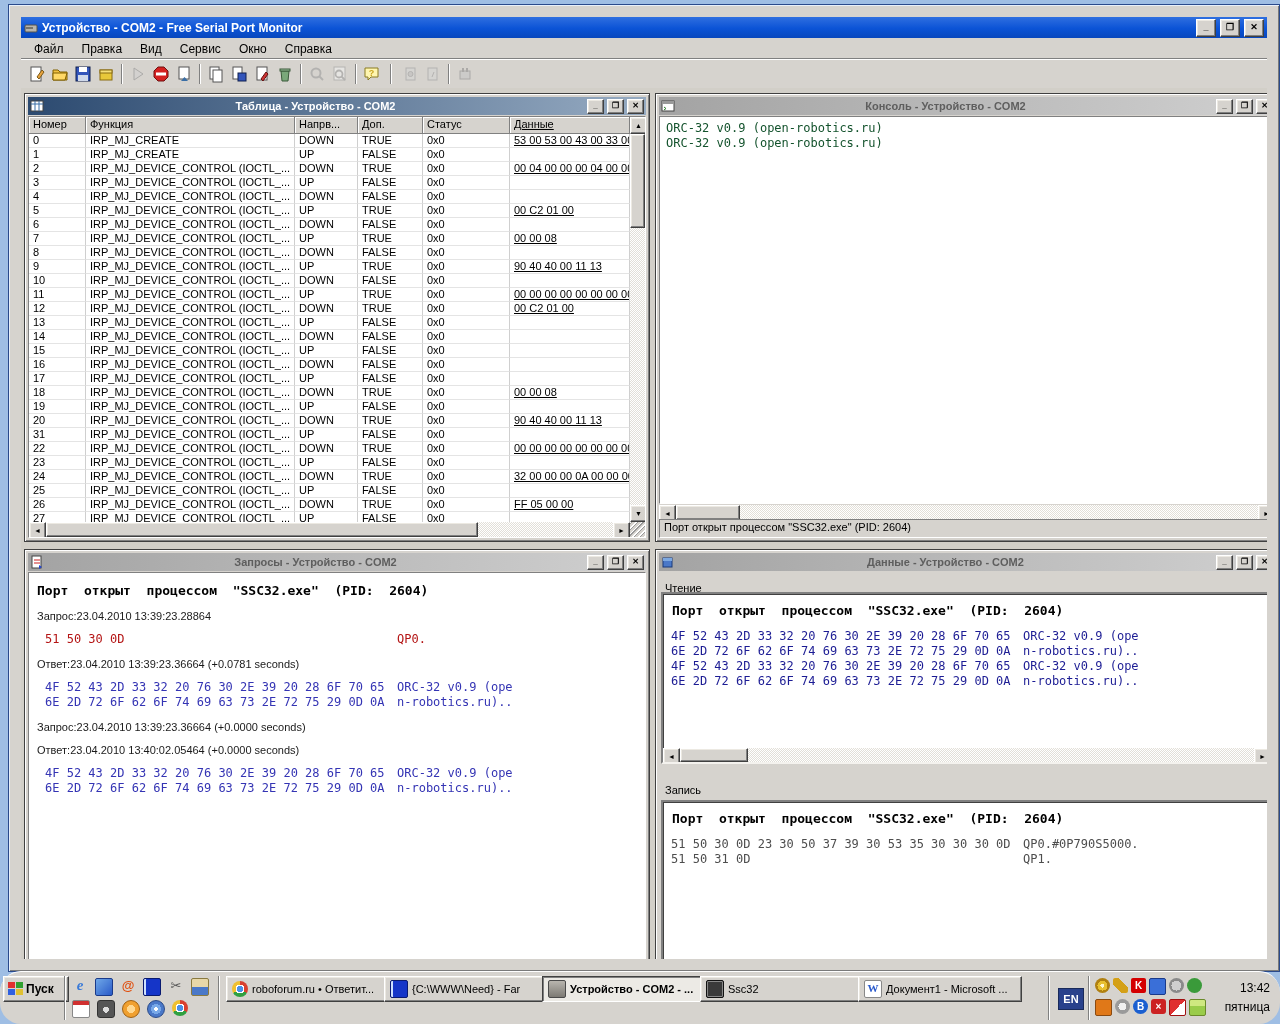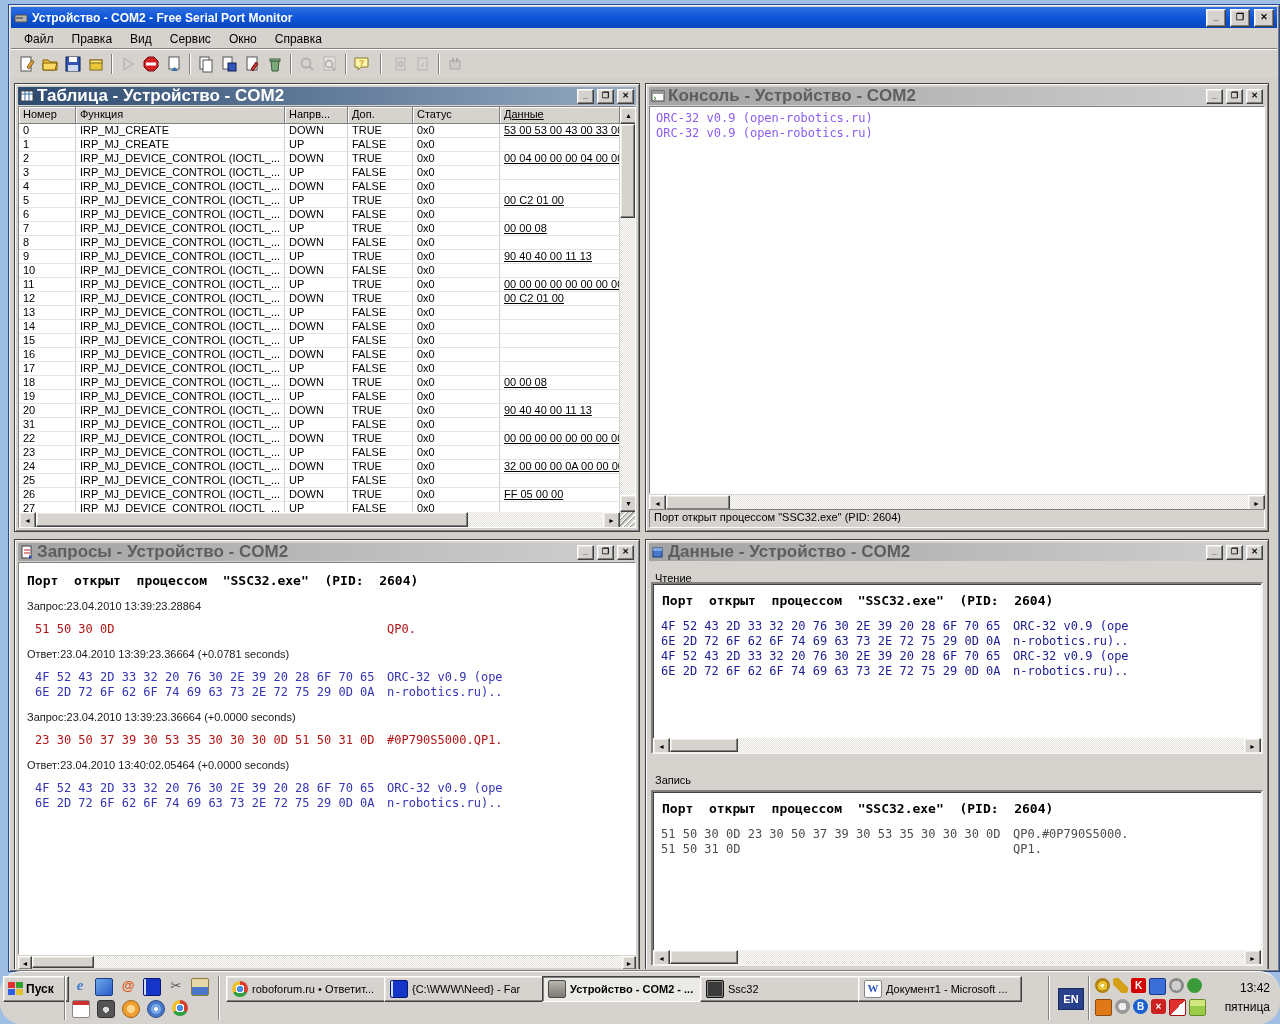"Устройство - COM2 - Free" #main-window { padding: 2px -> 12px }
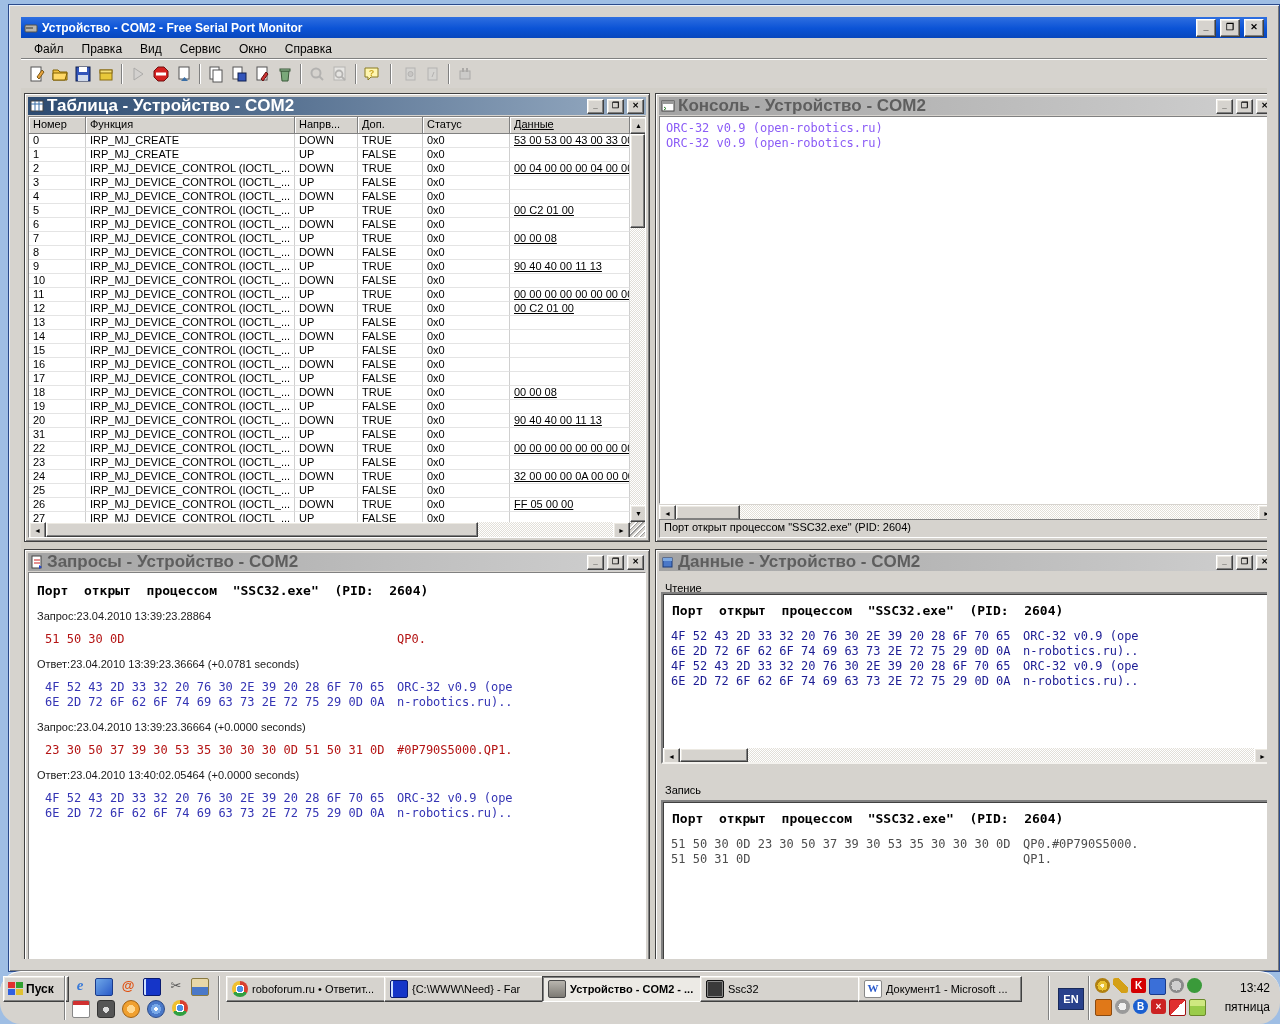"Таблица - Устройство - COM2" .ctitle .ctext { font-size: 17px -> 11px; text-align: none -> center }
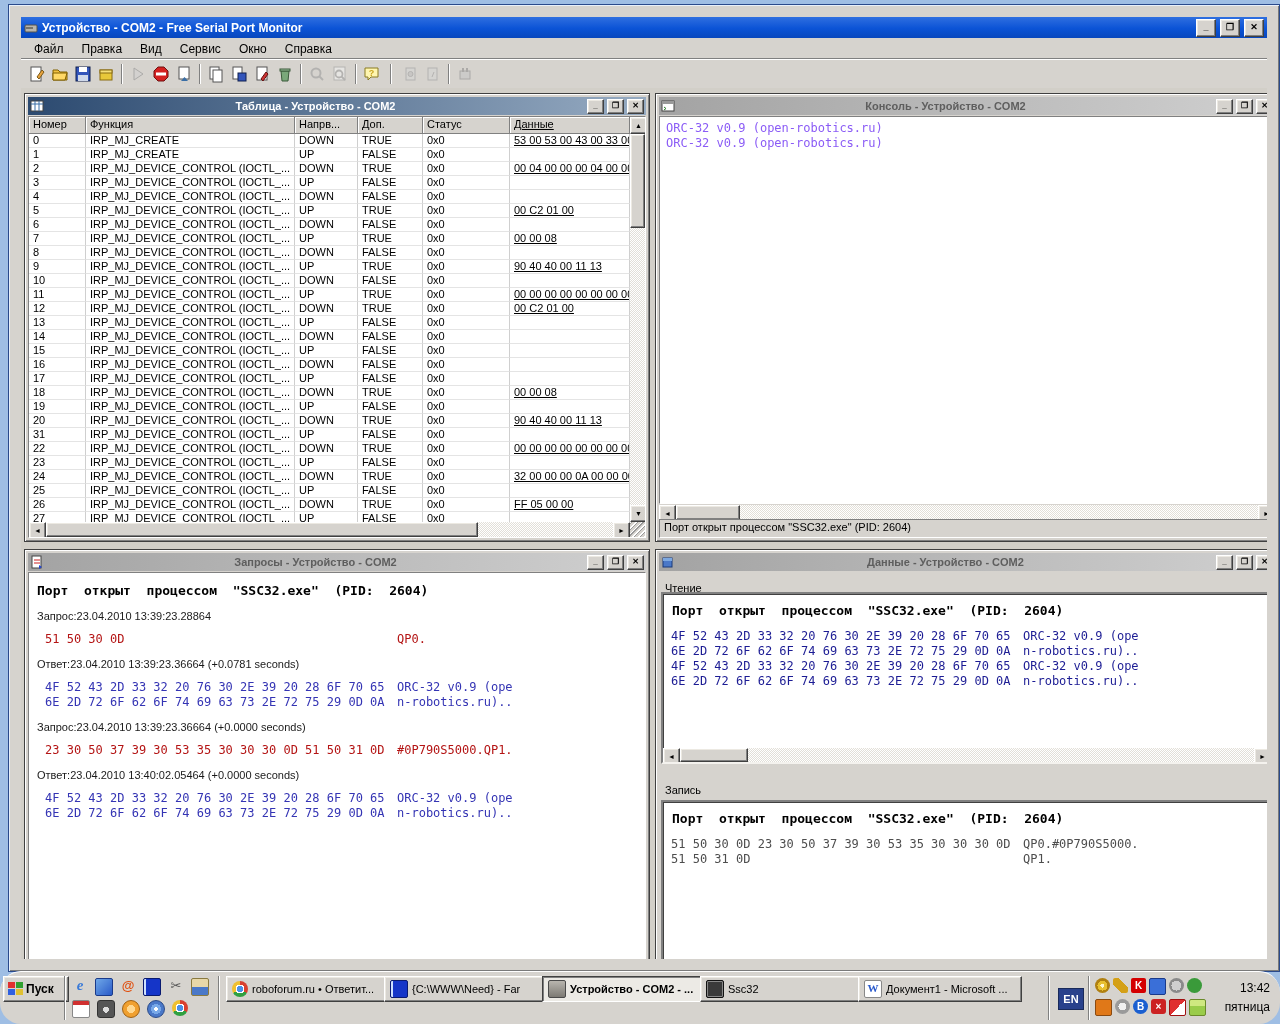"ORC-32 v0.9 (open-robotics.ru)" .console-line { color: #8b5cf6 -> #14532d }
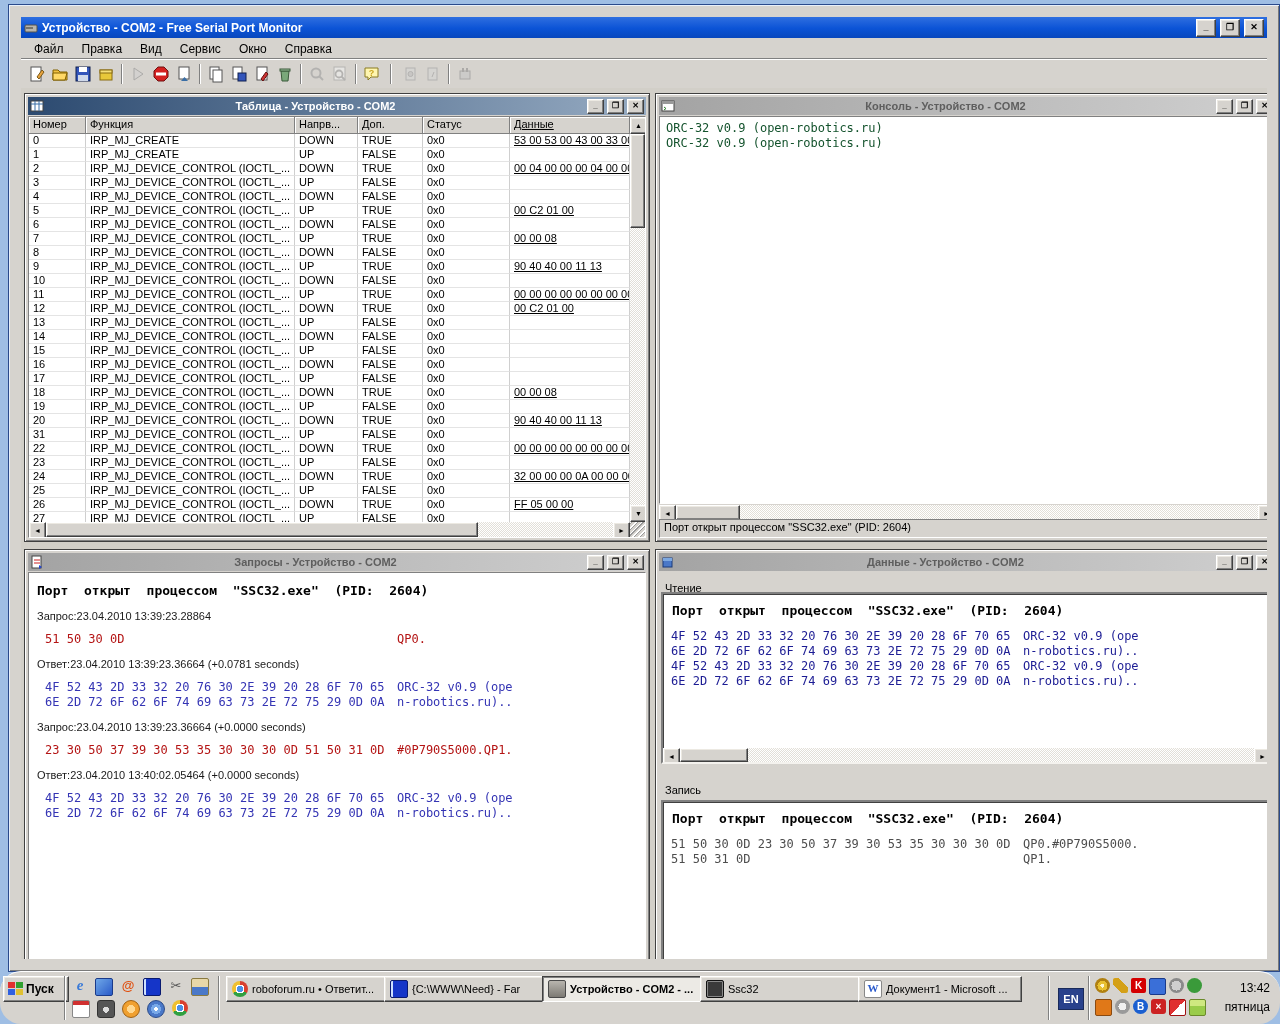"23 30 50 37 39" div.hexgroup { html: <div> <div><span>23 30 50 37 39 30 53 35 30 30 30 0D 51 50 31 0D</span><span>#0P790S5000.QP1.</span></div> </div> -> none }
